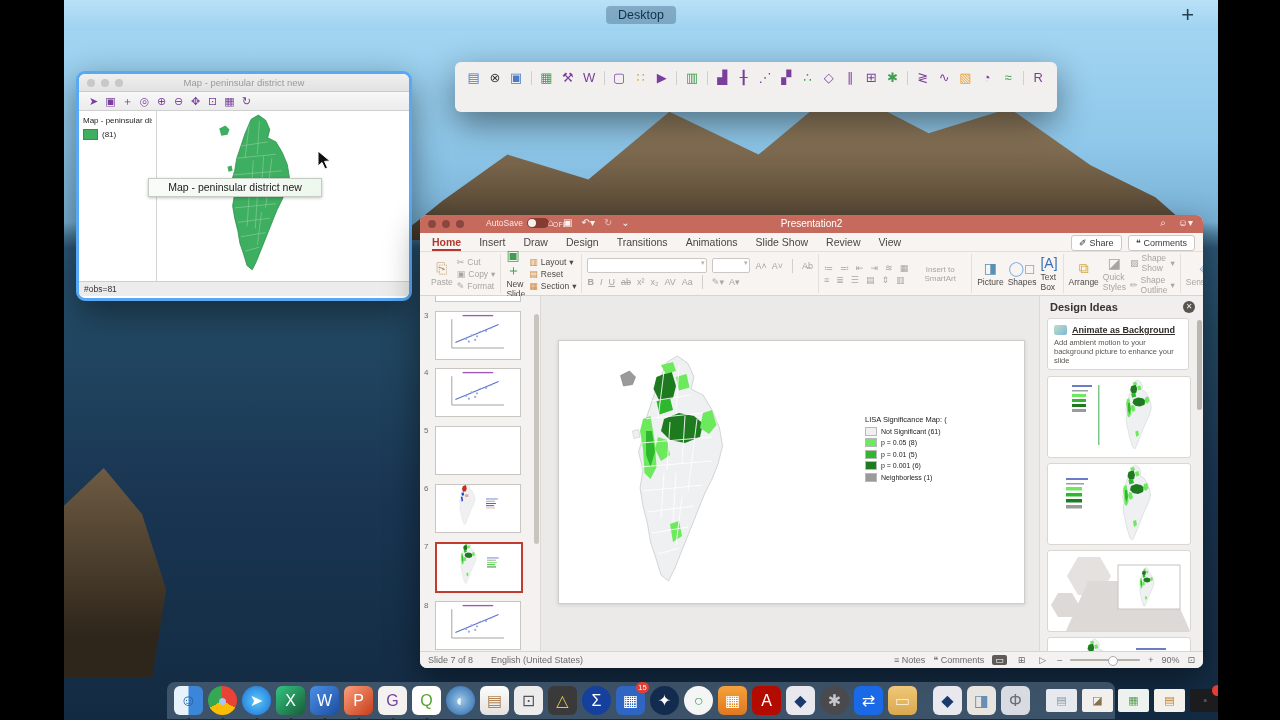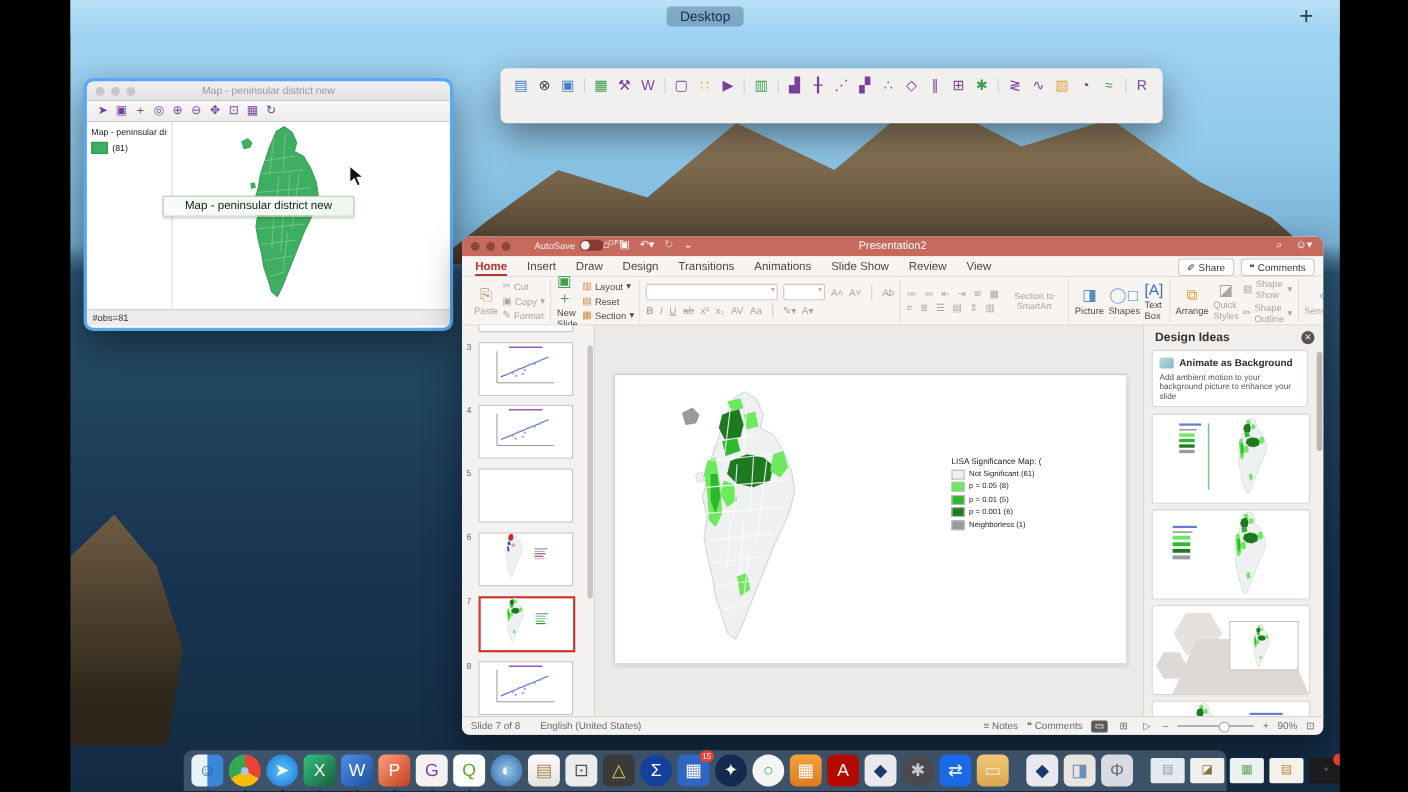"AutoSave" #ppt-autosave { align-items: flex-start -> flex-end }
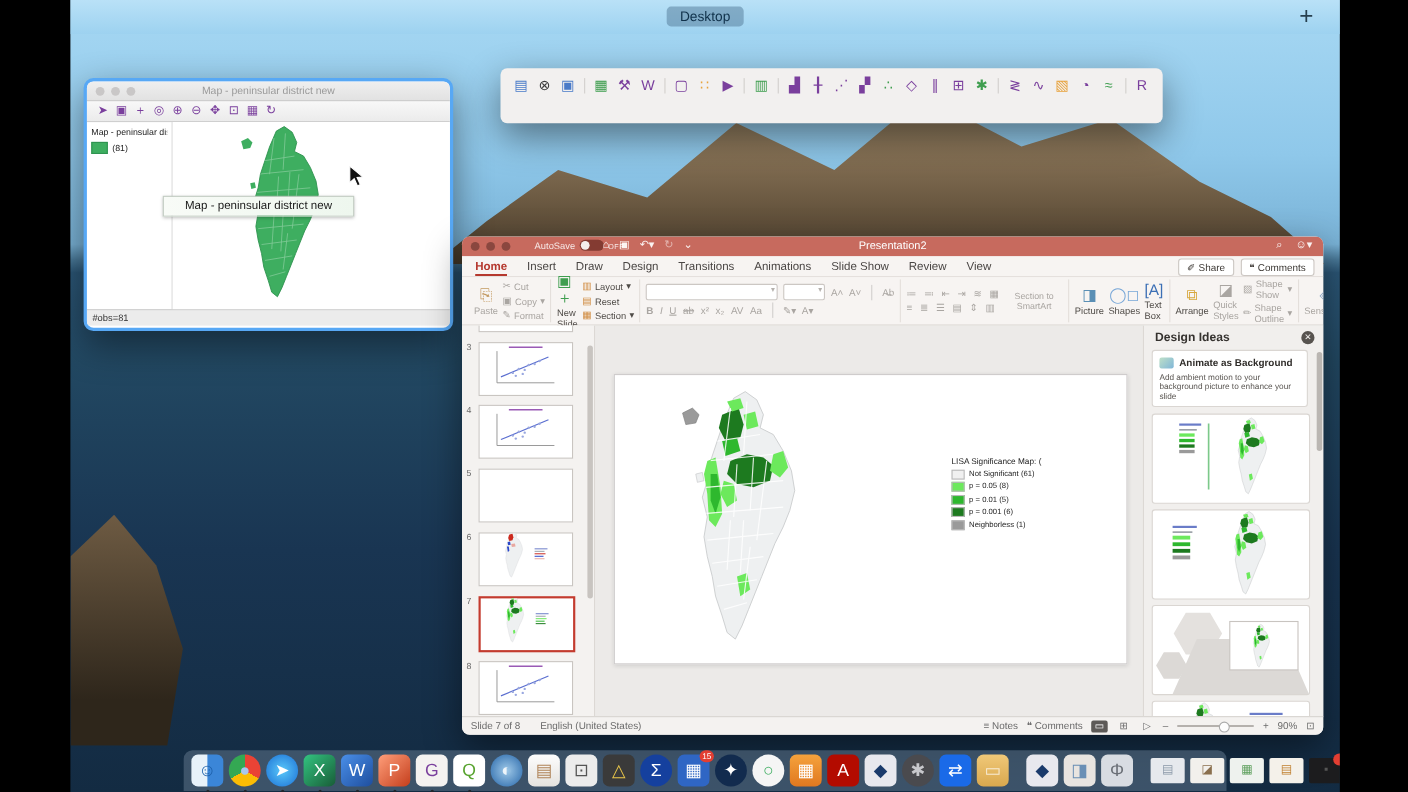"Section to SmartArt" div.twoline { text: Section -> Insert }
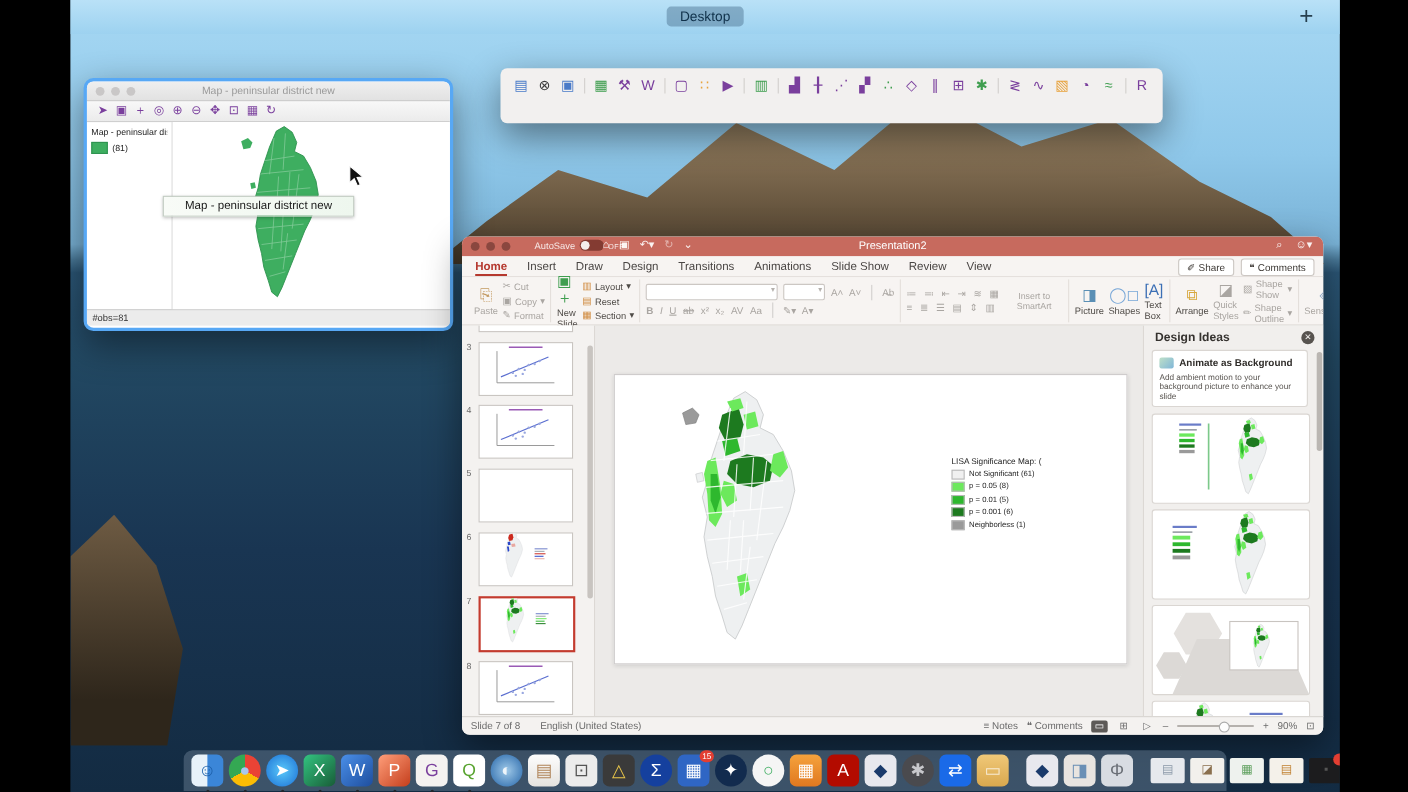"Animate as Background" #dcard-anim .t { text-decoration: none -> underline }
